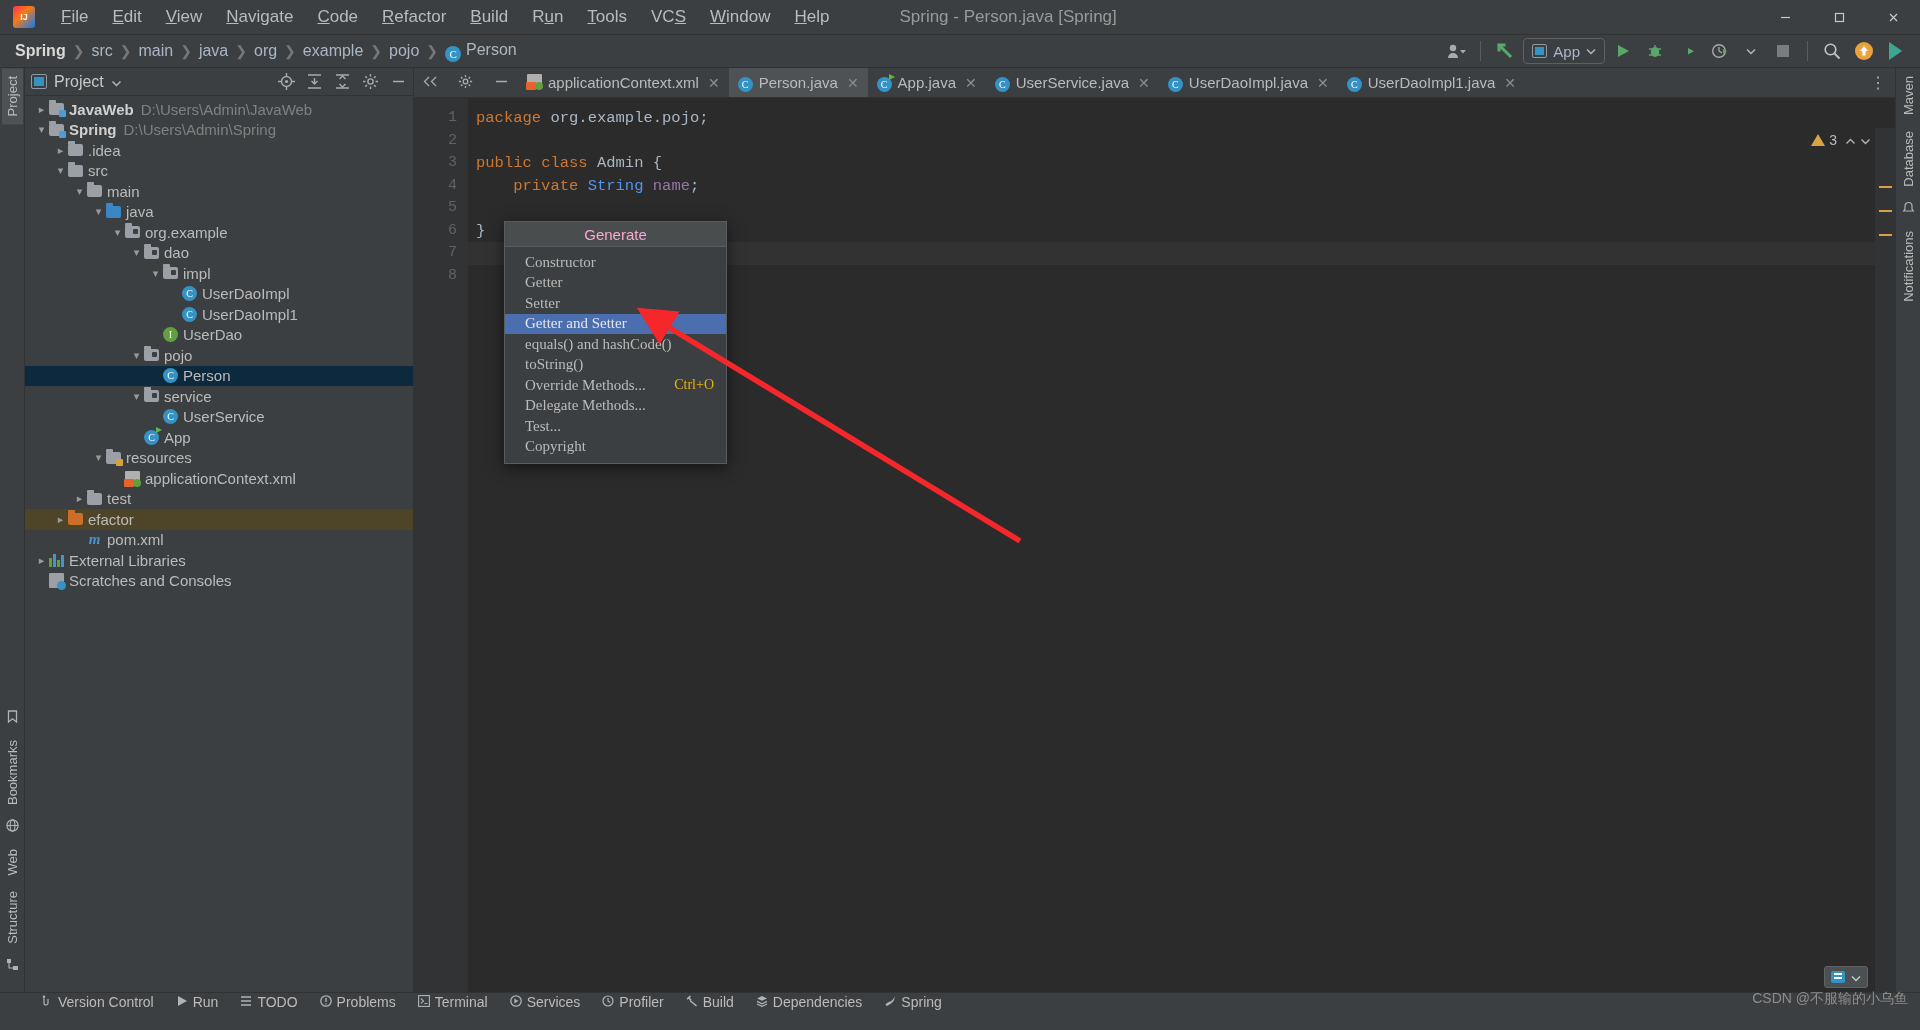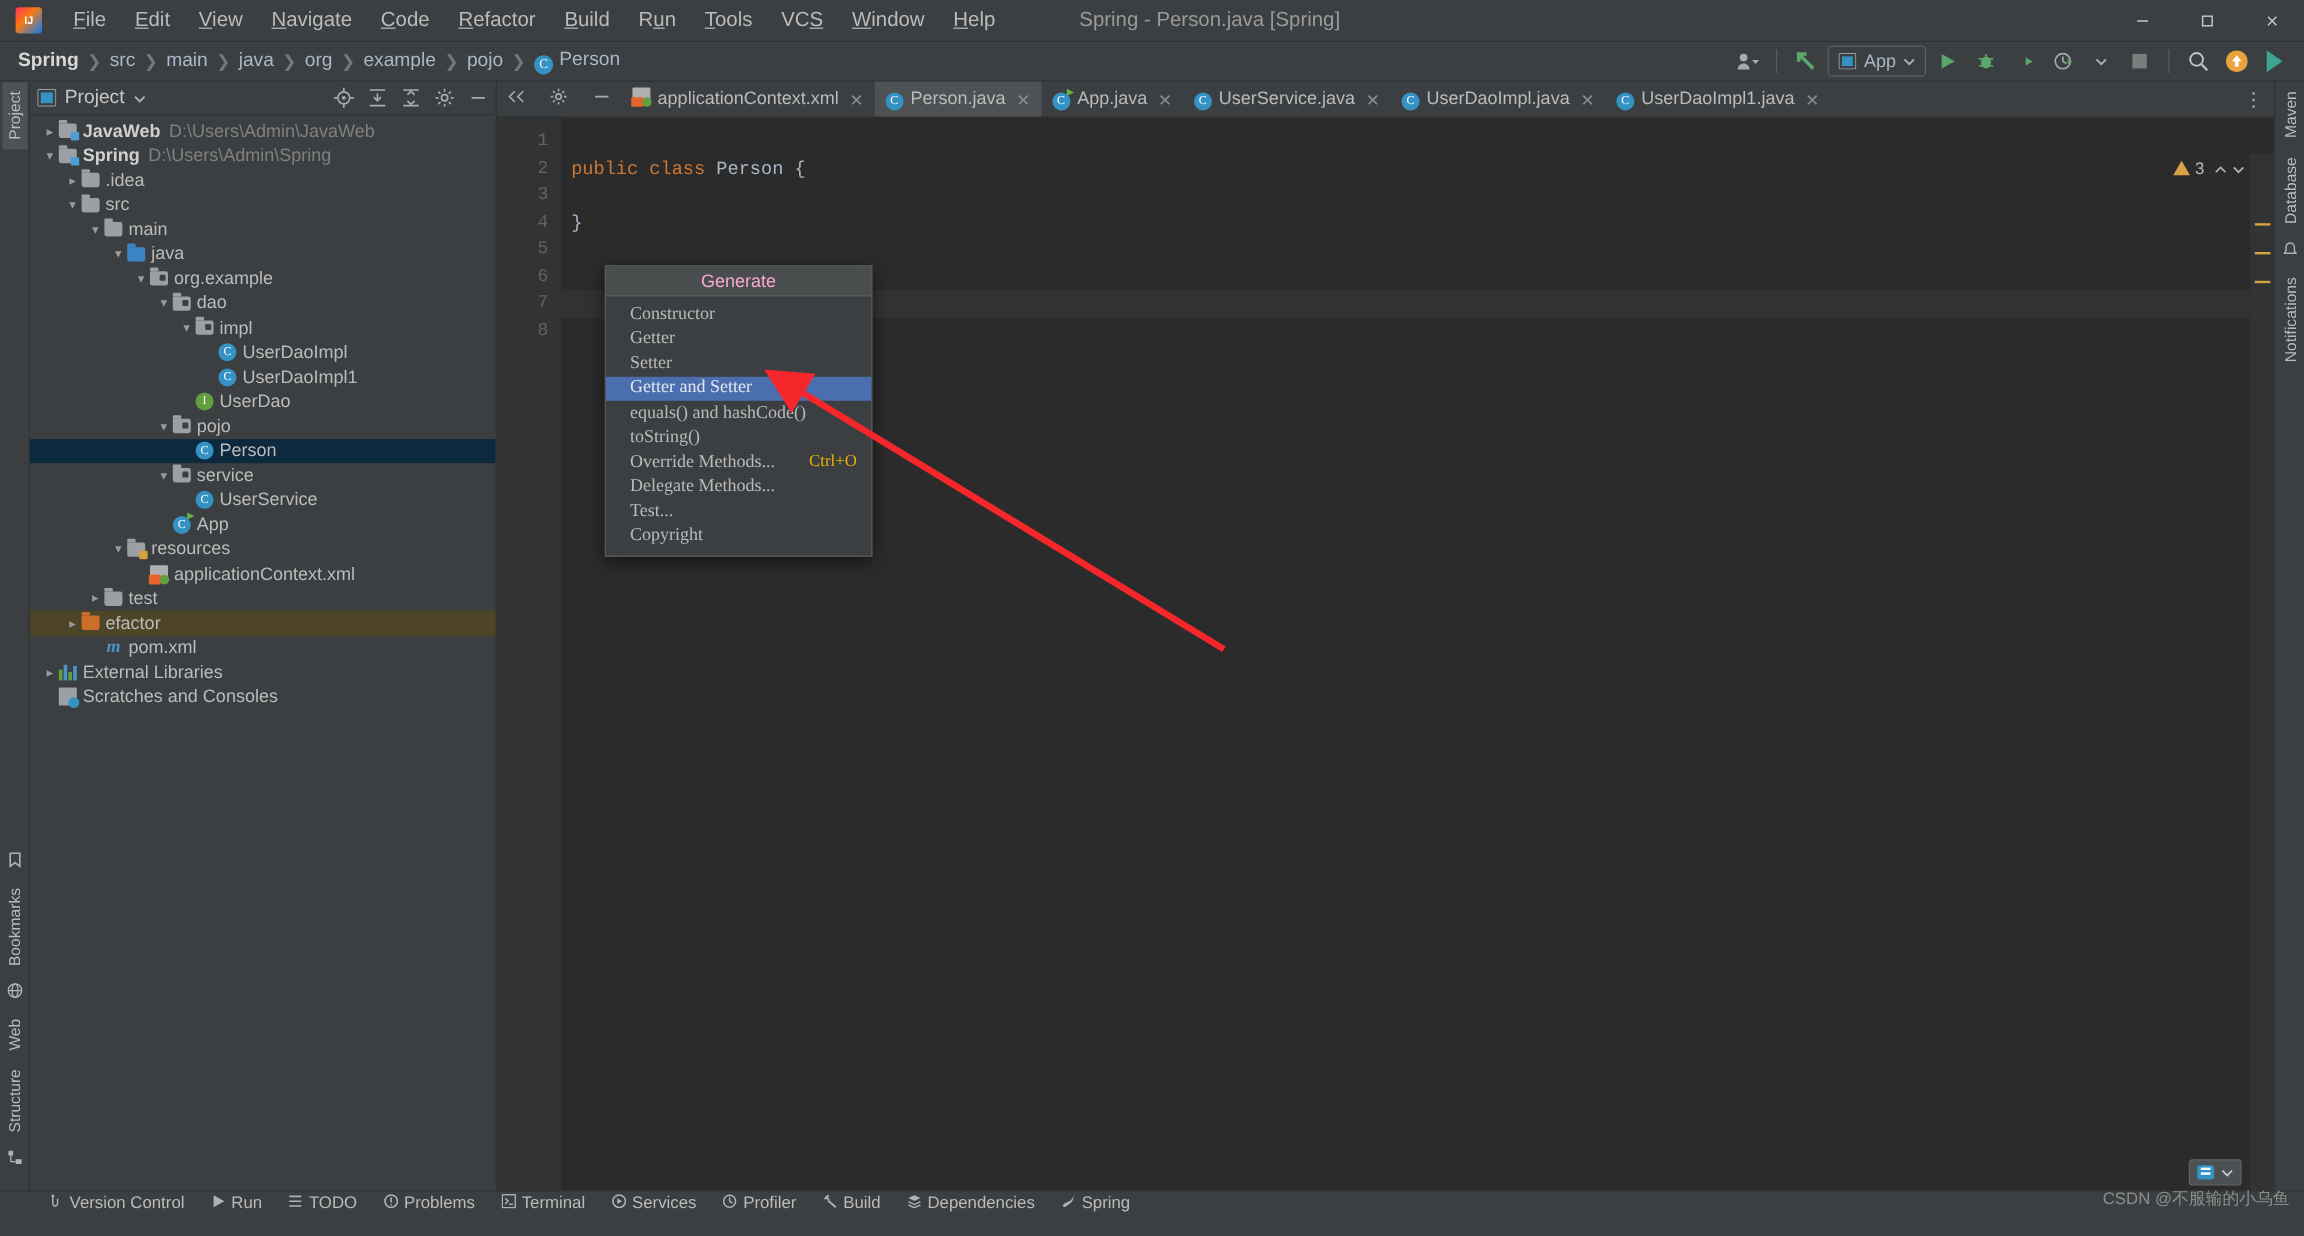"package org.example.pojo;" div.ln { html: none -> <div><span>package</span><span> org.example.pojo;</span></div> }
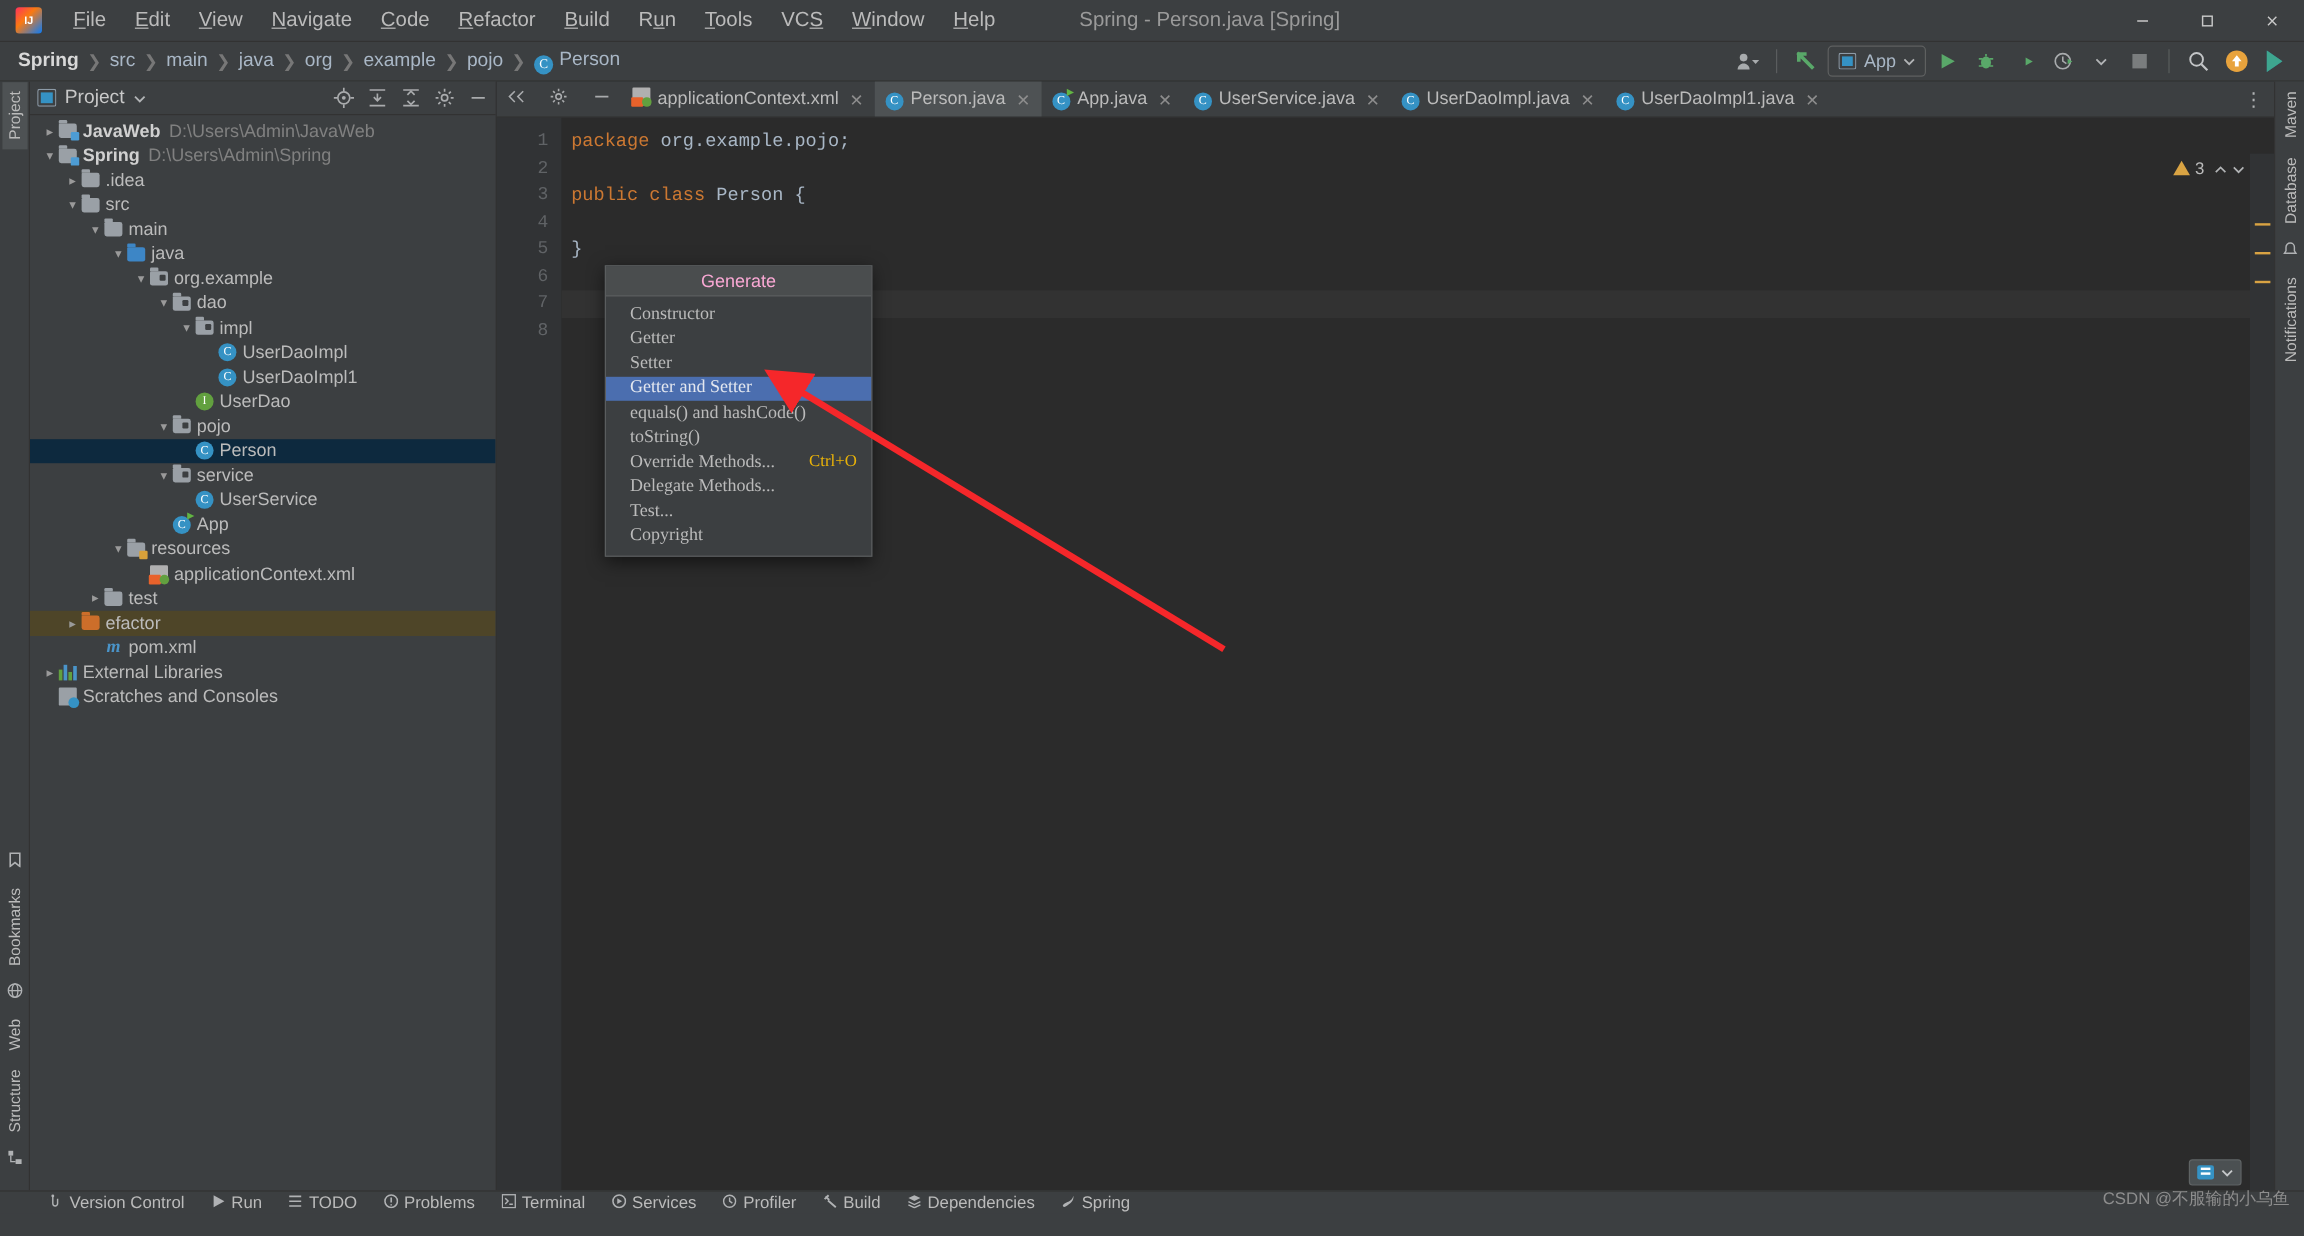"Person {" span.plain { text: Person -> Admin }
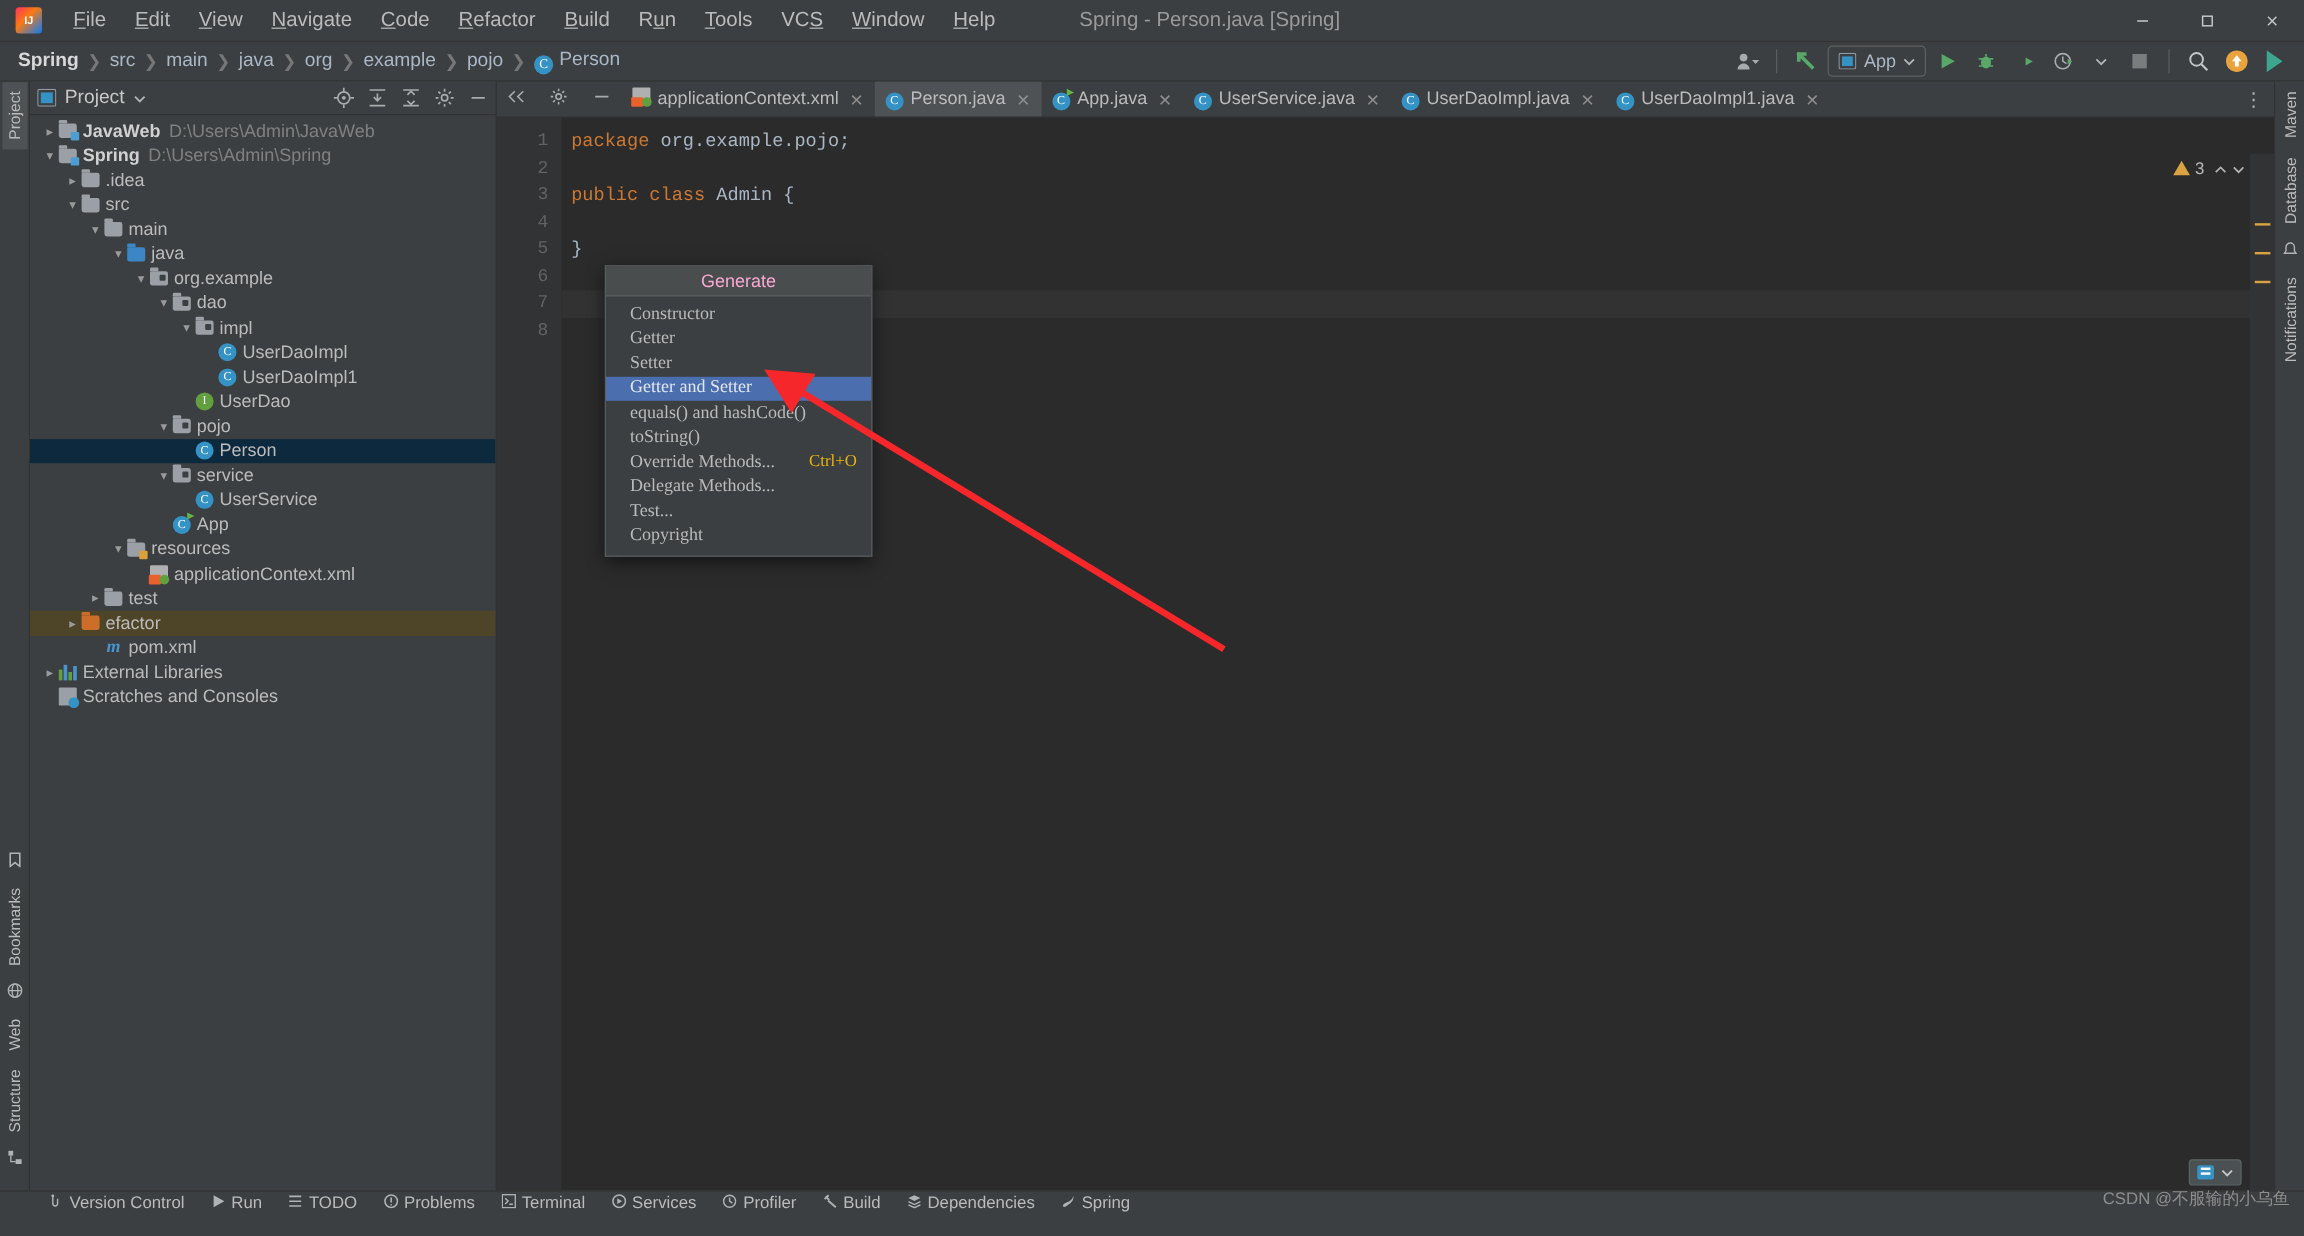"private String name;" div.ln { html: none -> <div><span> </span><span>private</span><span> </span><span>String</span><span> </span><span>name</span><span>;</span></div> }
